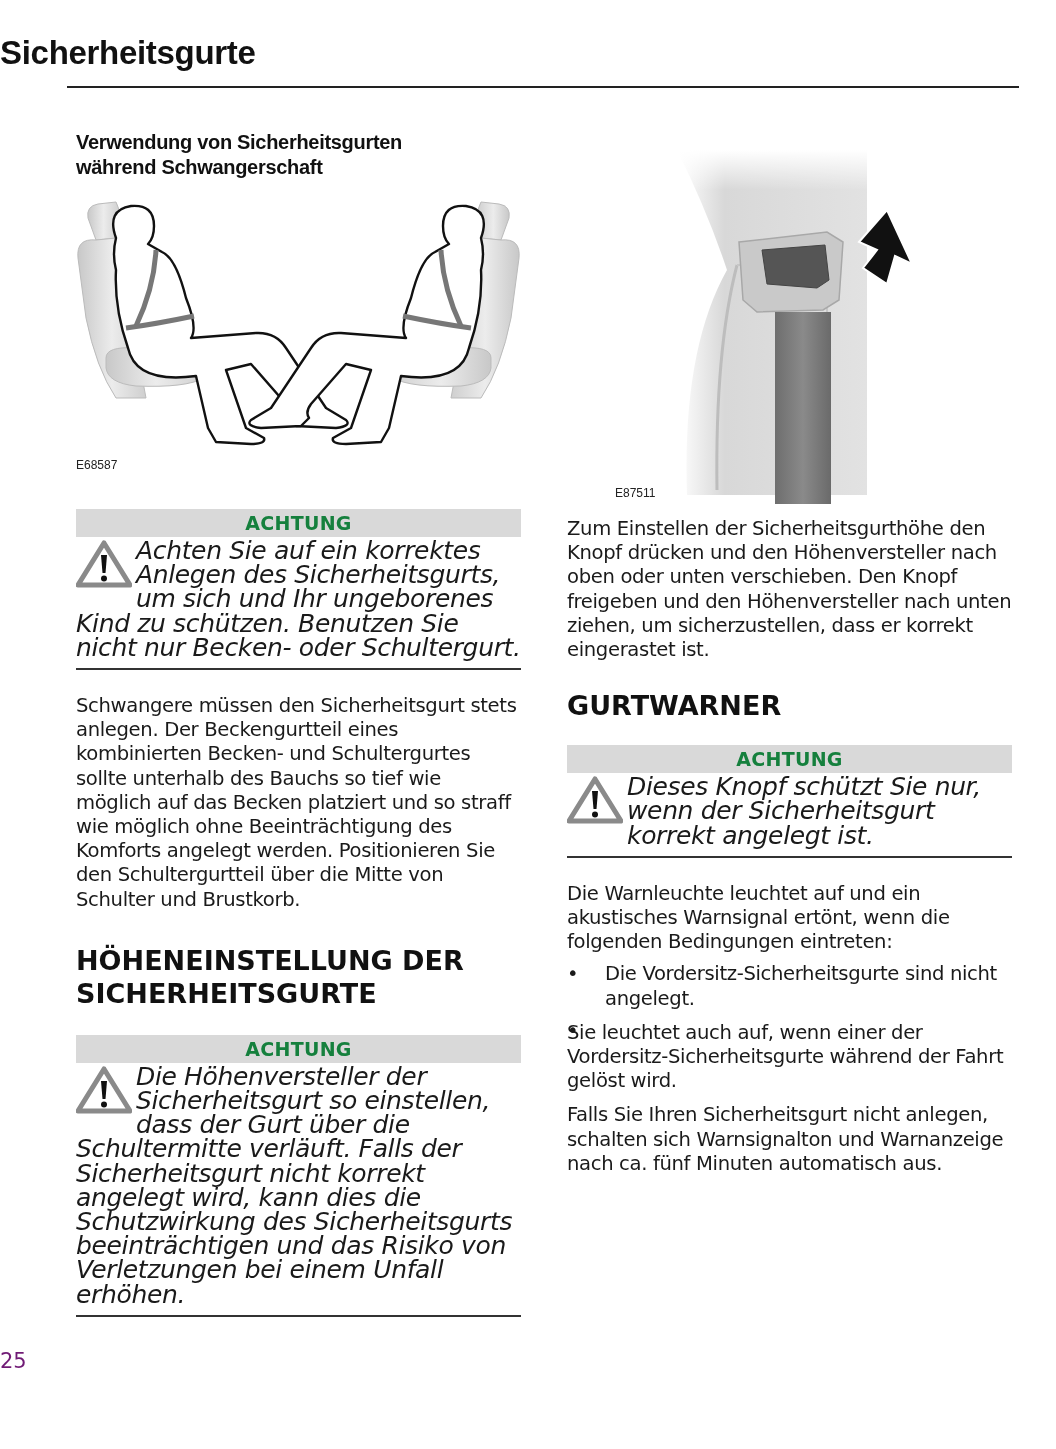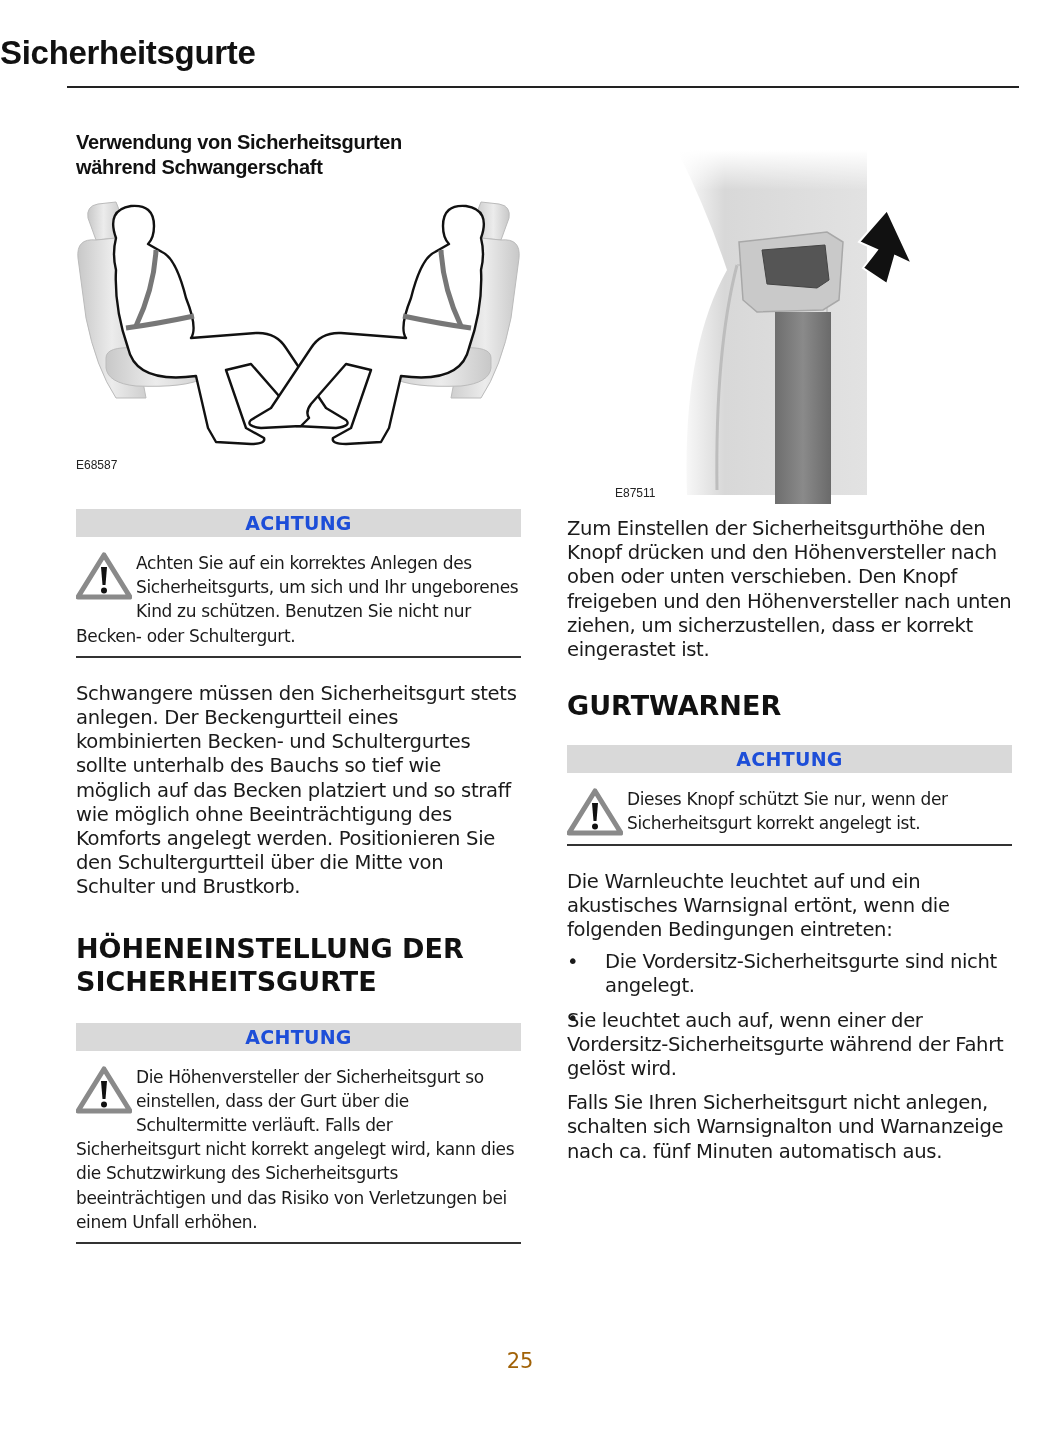"ACHTUNG" .warn-header { color: #1d4ed8 -> #15803d }
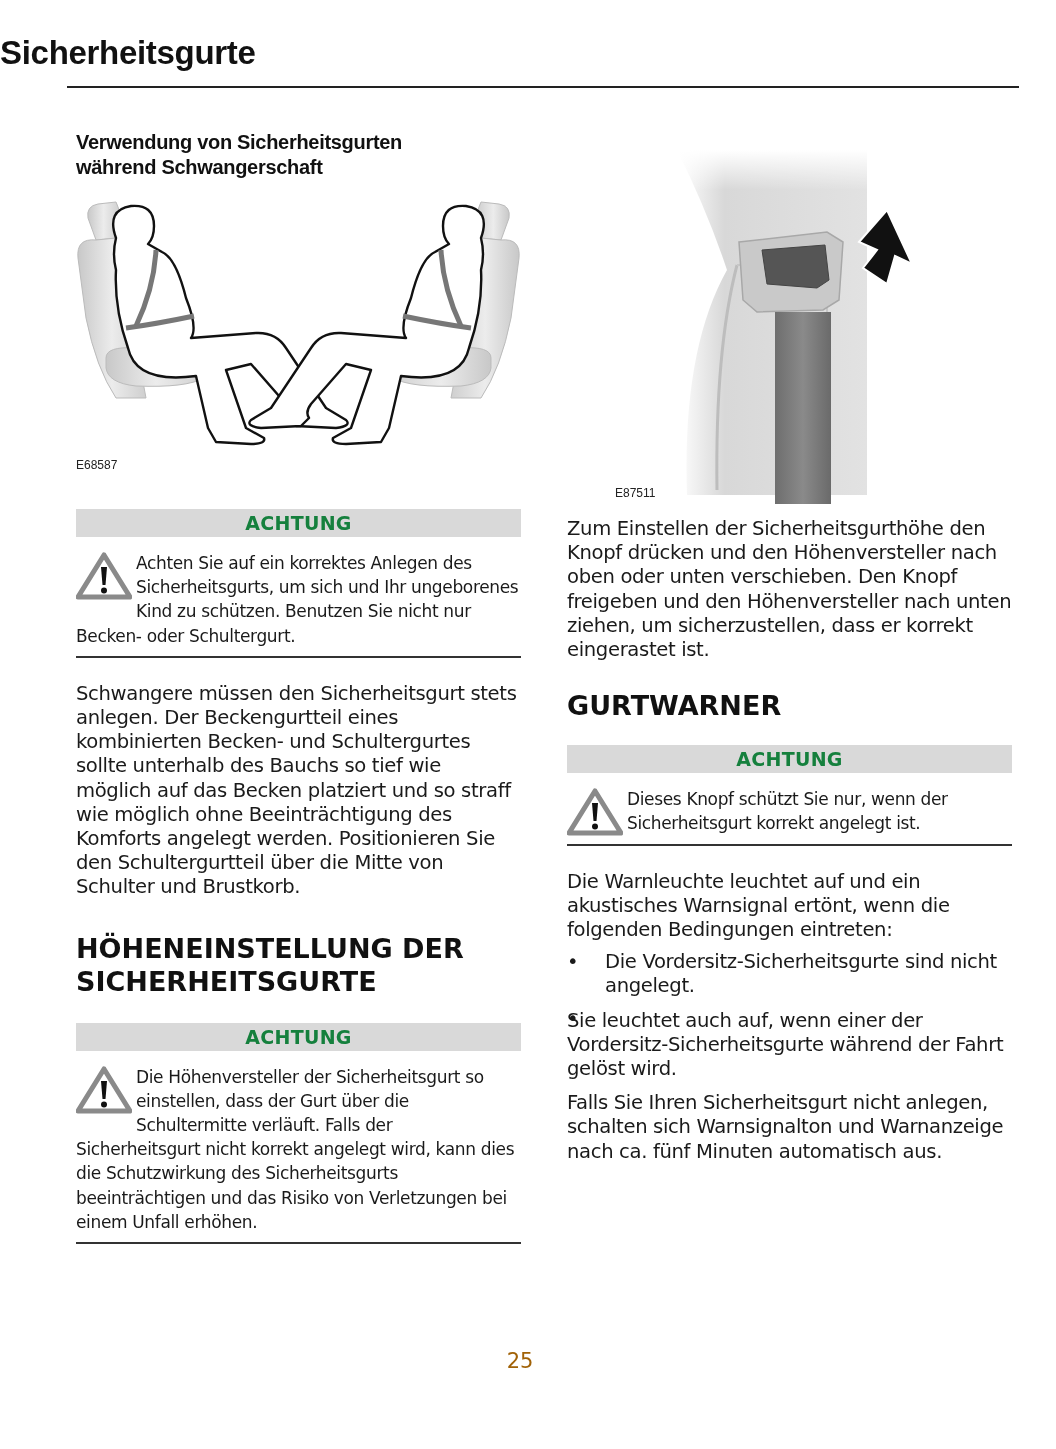"Achten Sie auf ein korrektes" .warn-body { font-size: 17px -> 25px; font-style: none -> italic; padding-top: 14px -> 2px }
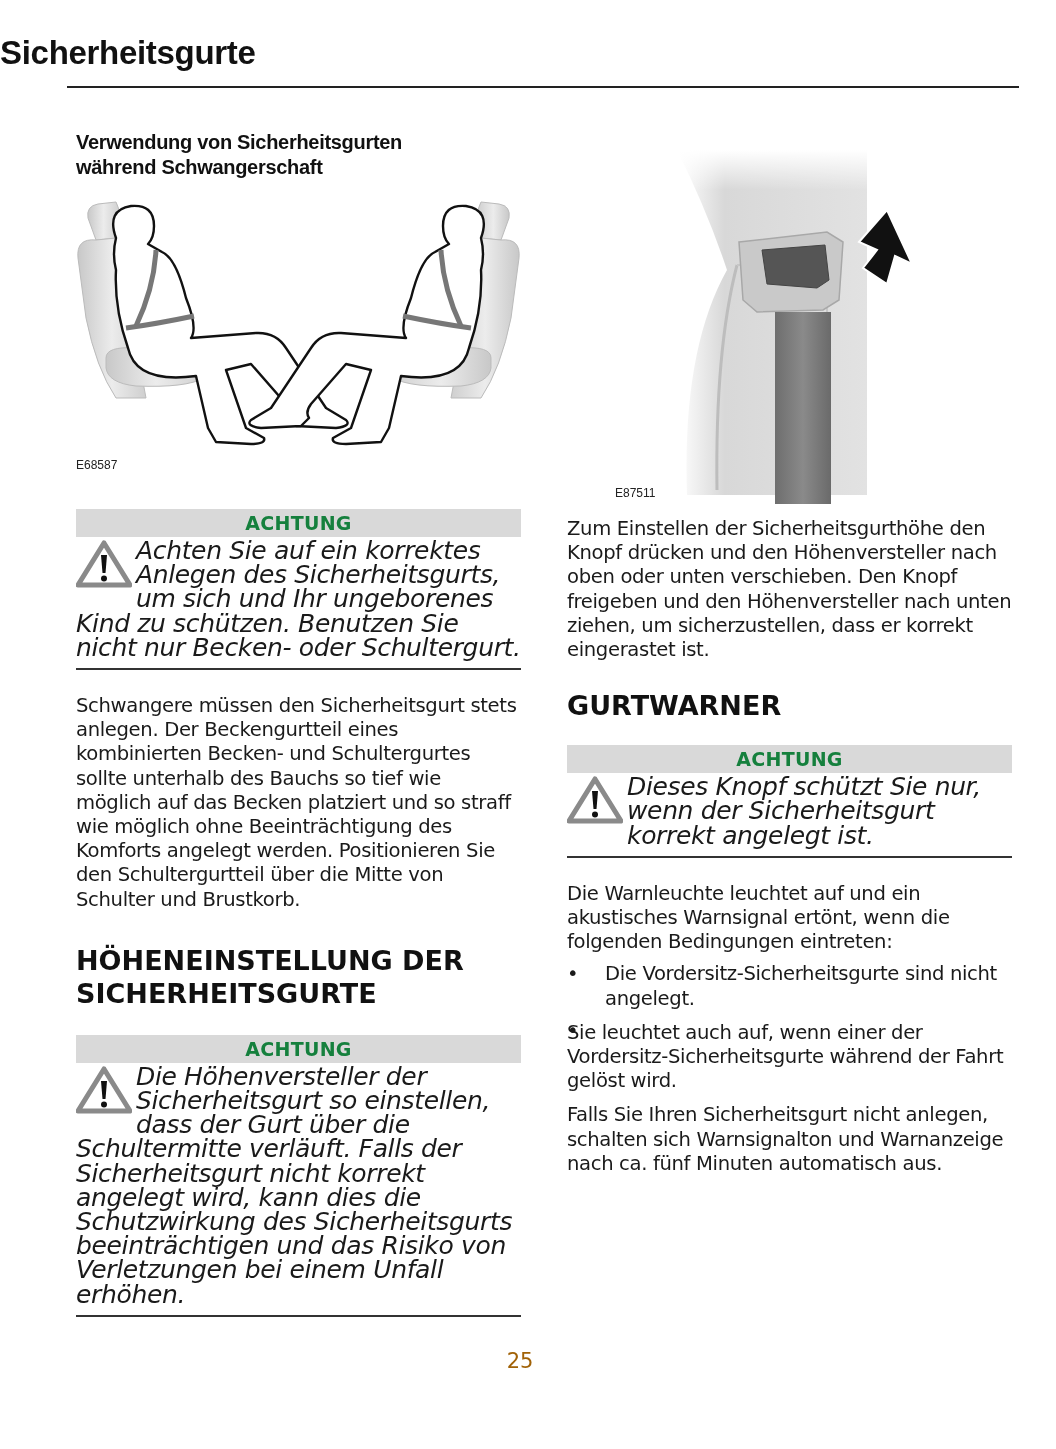"25" .page-number { color: #a16207 -> #701a75; text-align: center -> left }
